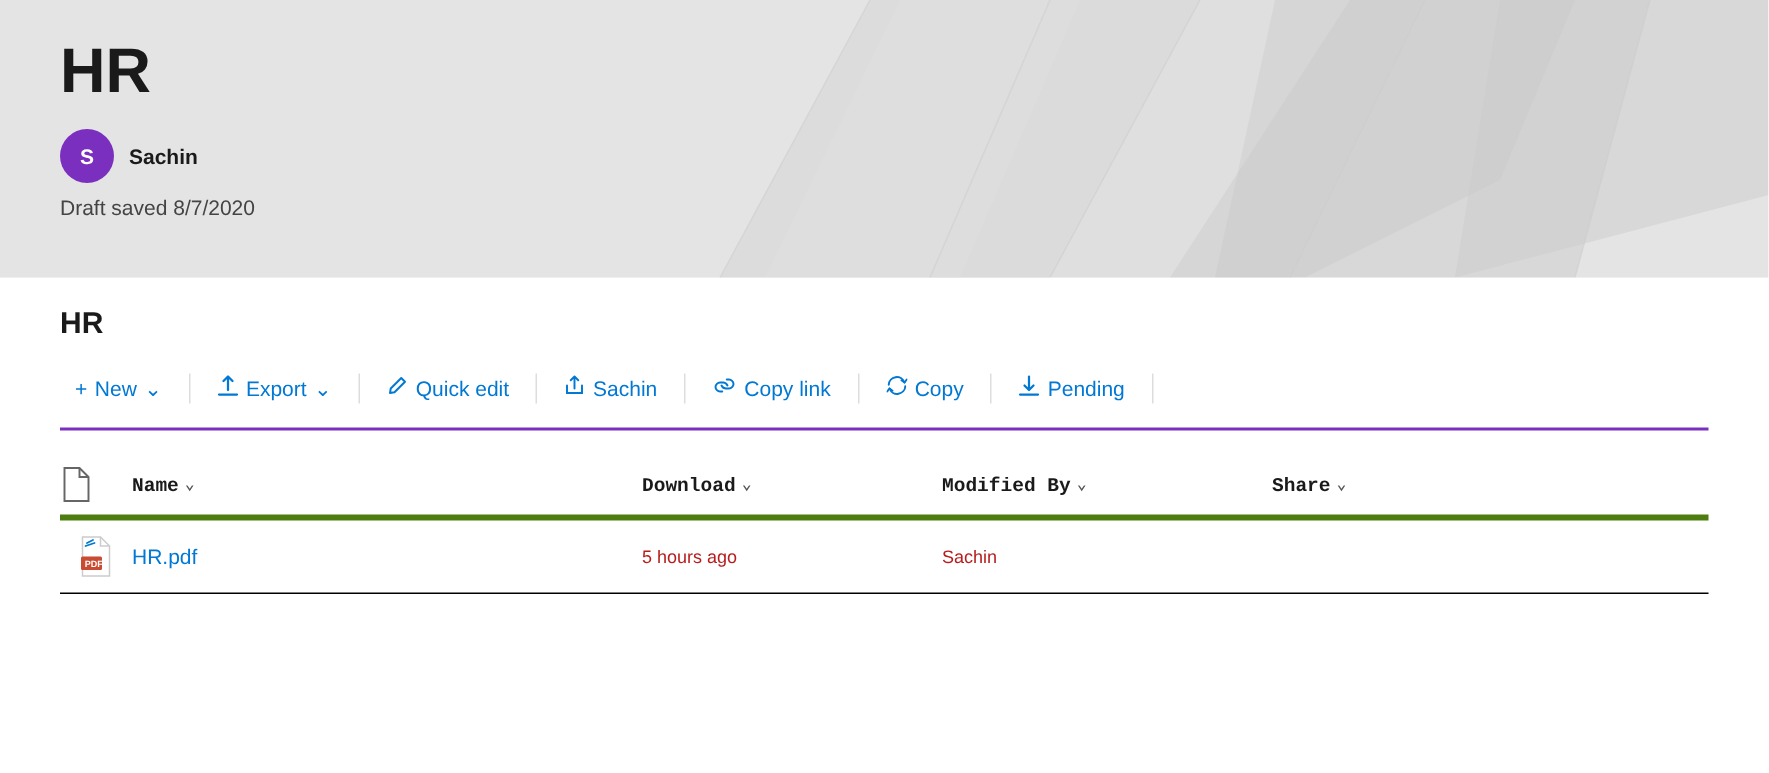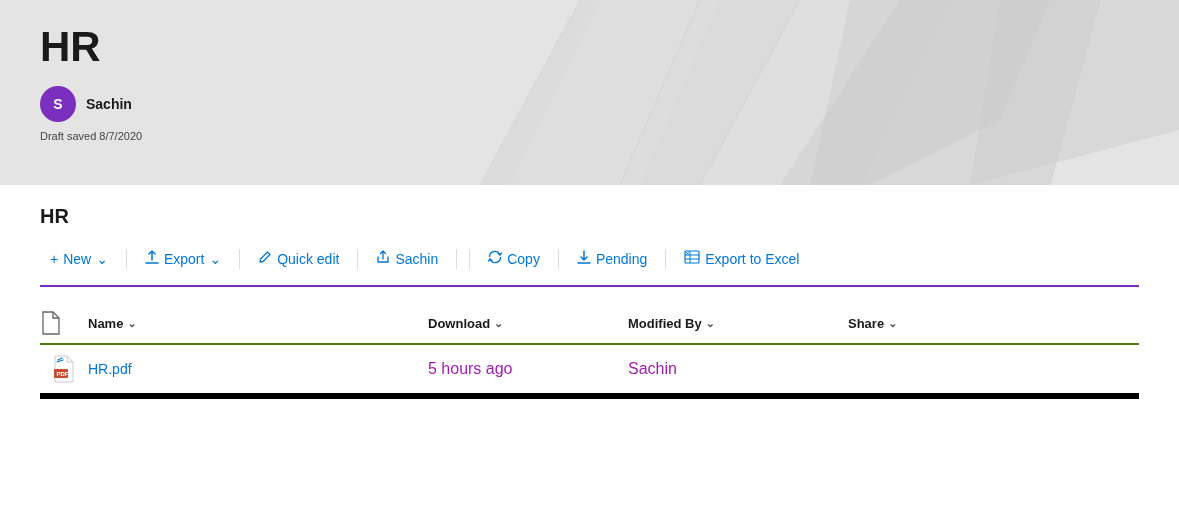"Draft saved 8/7/2020" .draft-saved { font-size: 11px -> 14px }
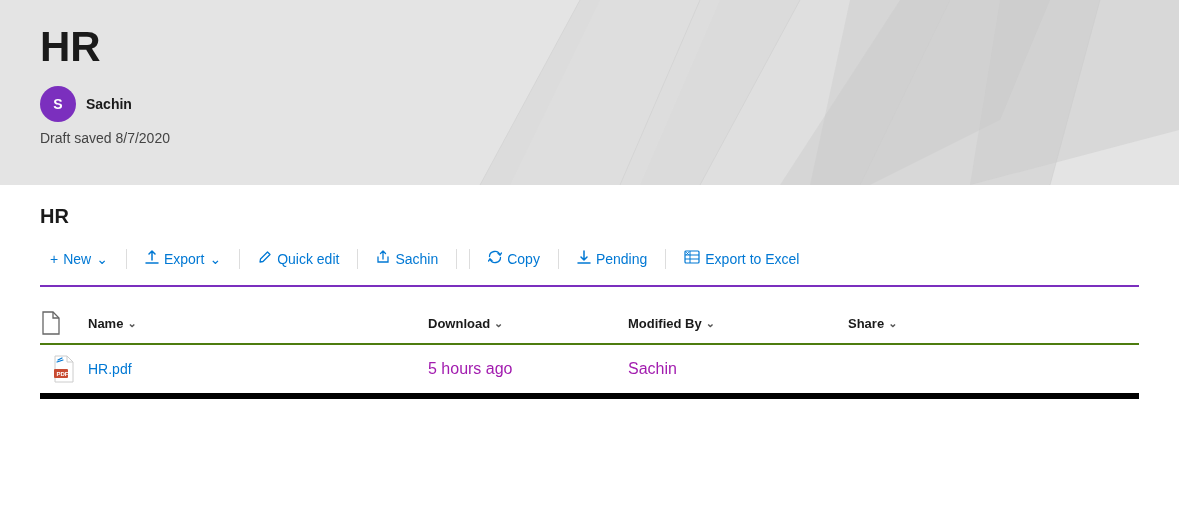"Copy link" button.toolbar-btn { html: none -> <button> <span> <svg> <path></path> <path></path> </svg> </span> <span>Copy link</span> </button> }
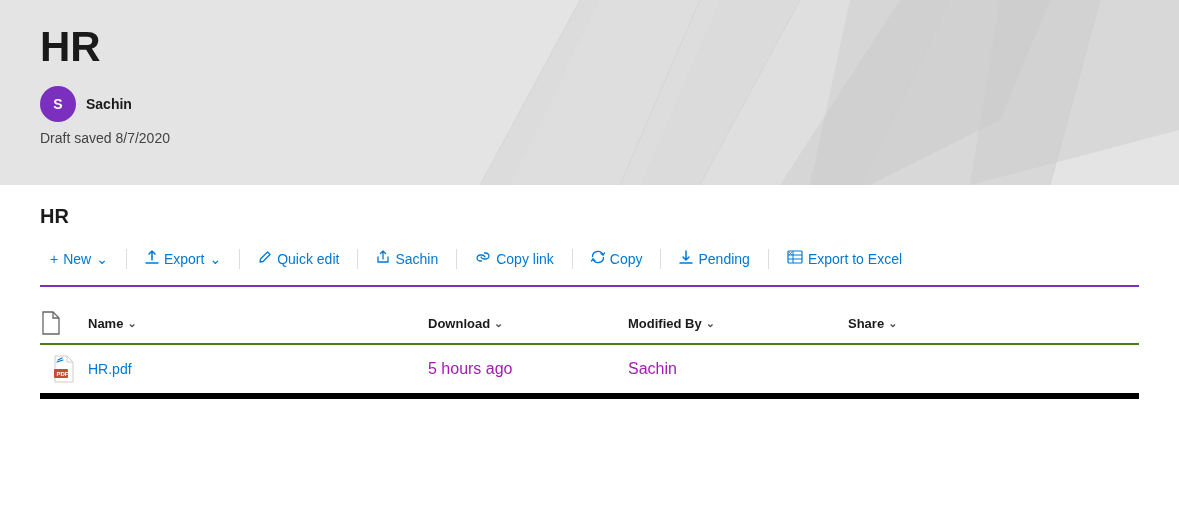"Export to Excel" button.toolbar-btn { html: <button> <span> <svg> <rect></rect> <line></line> <line></line> <line></line> <path></path> </svg> </span> <span>Export to Excel</span> </button> -> none }
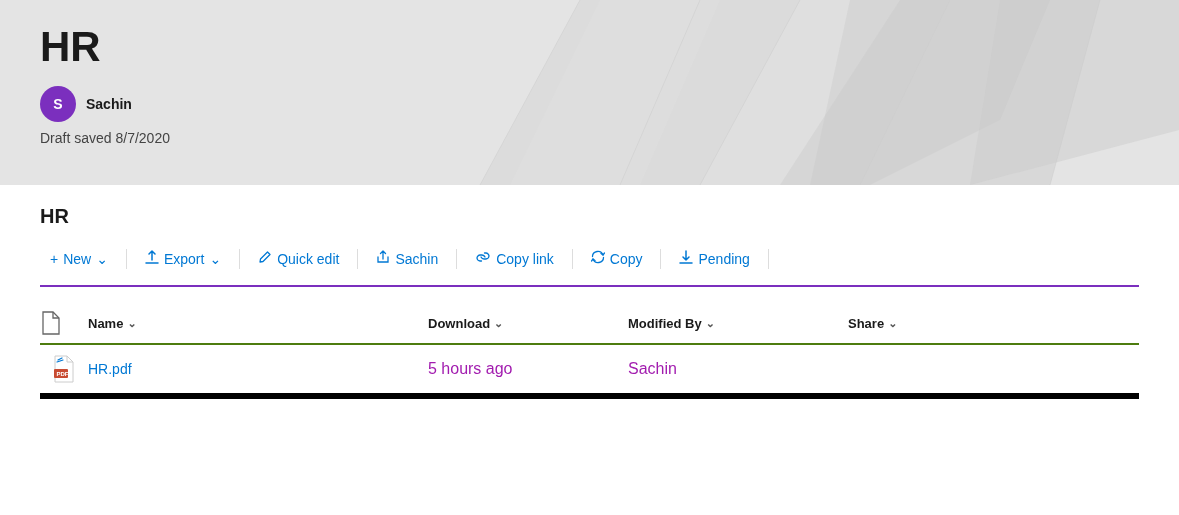"Name" .file-list-header { border-bottom: 2px solid #4d7c0f -> 4px solid #4d7c0f; font-family: none -> Liberation Mono, monospace }
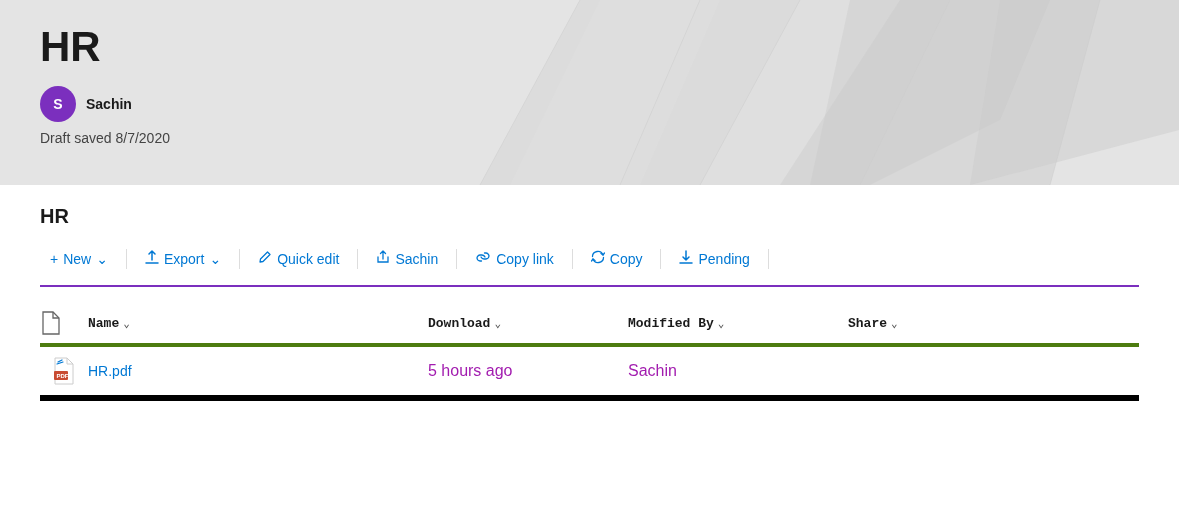"HR.pdf" .file-list-row { border-bottom: 6px solid #000000 -> 1px solid #000000 }
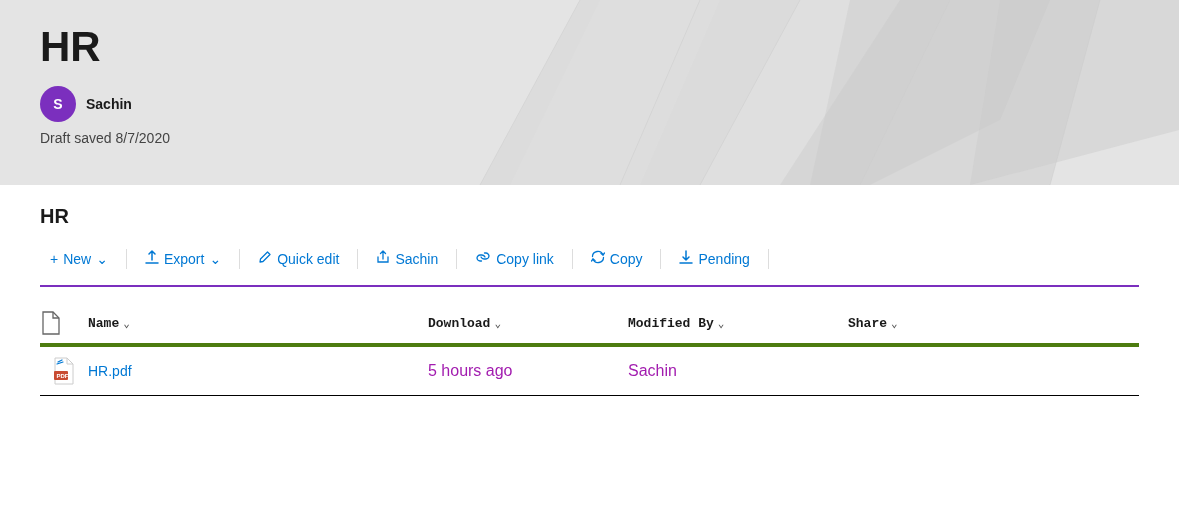"5 hours ago" .col-cell { color: #a21caf -> #b91c1c; font-size: 16px -> 12px }
